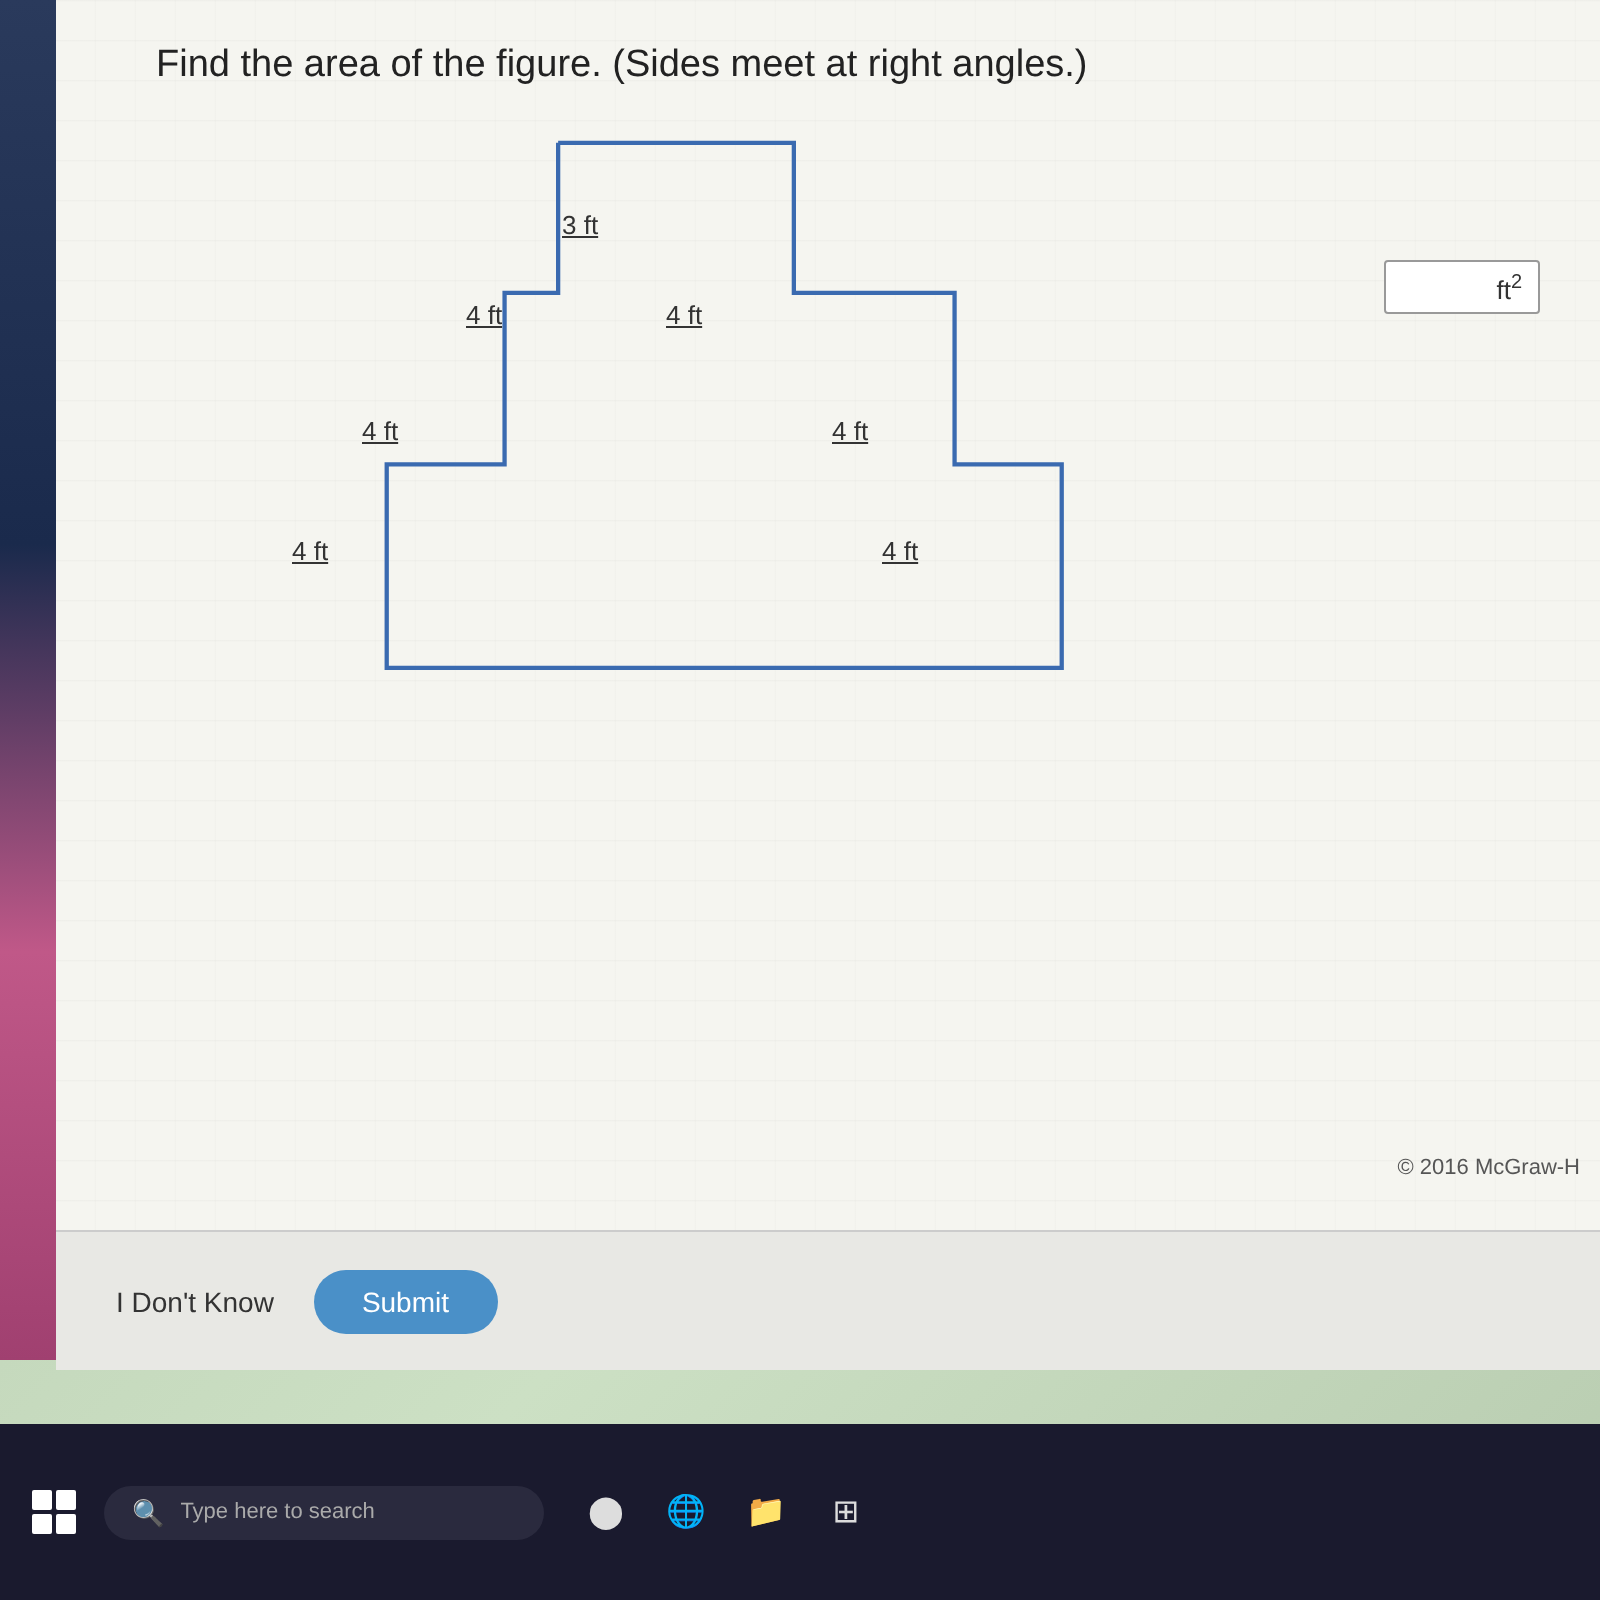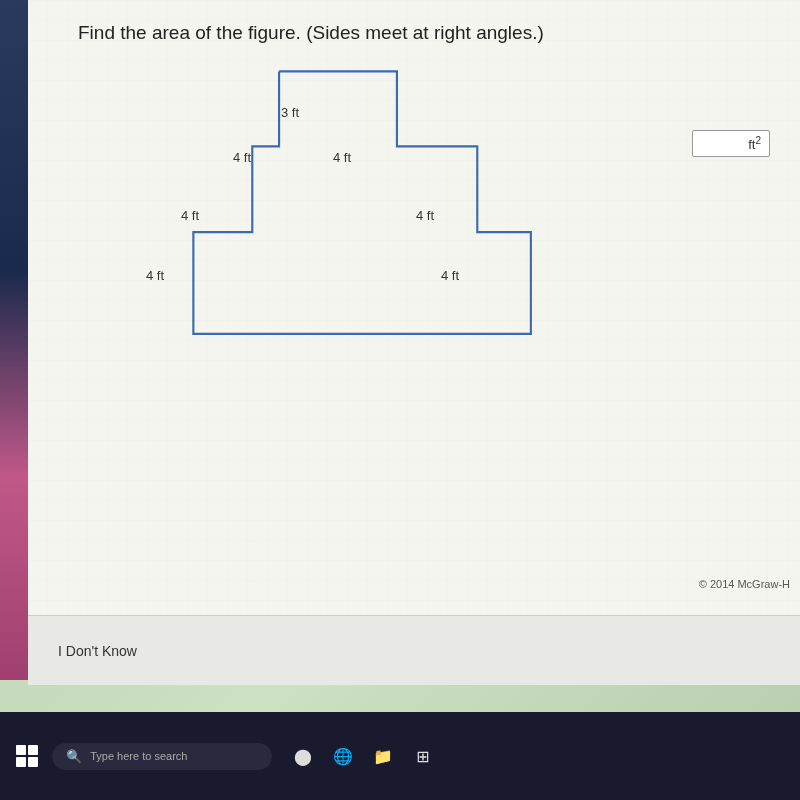"3 ft" .dim-label { text-decoration: none -> underline }
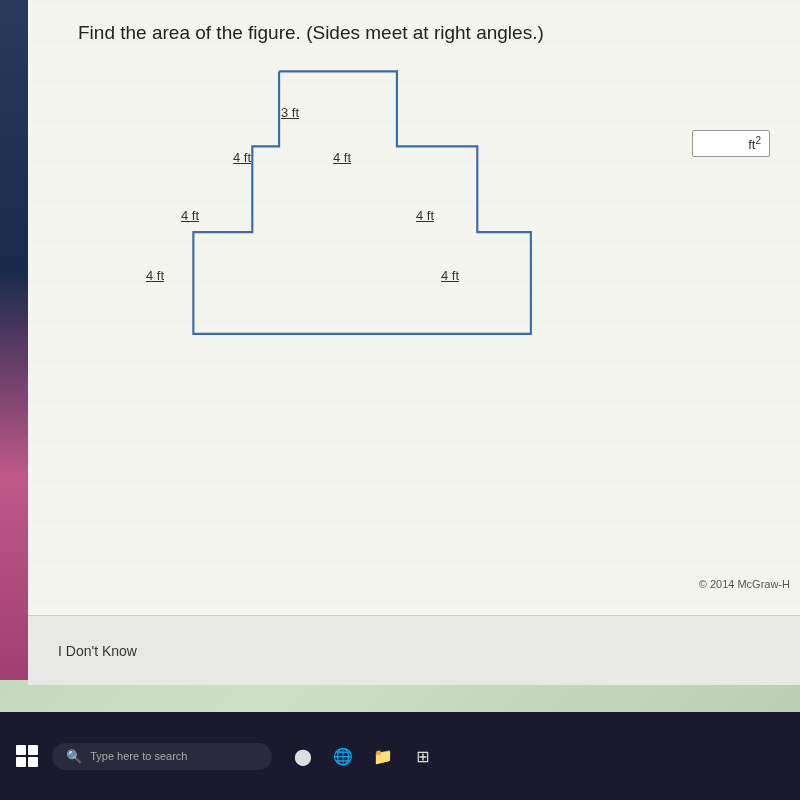"© 2014 McGraw-H" div.copyright { text: 2014 -> 2016 }
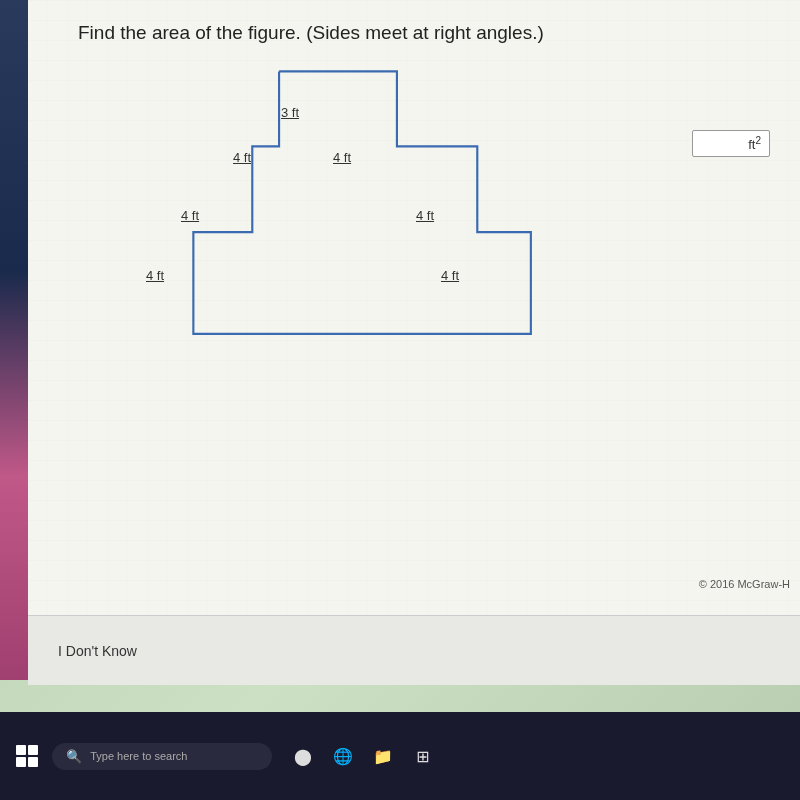"Submit" button.submit-btn { html: none -> <button>Submit</button> }
